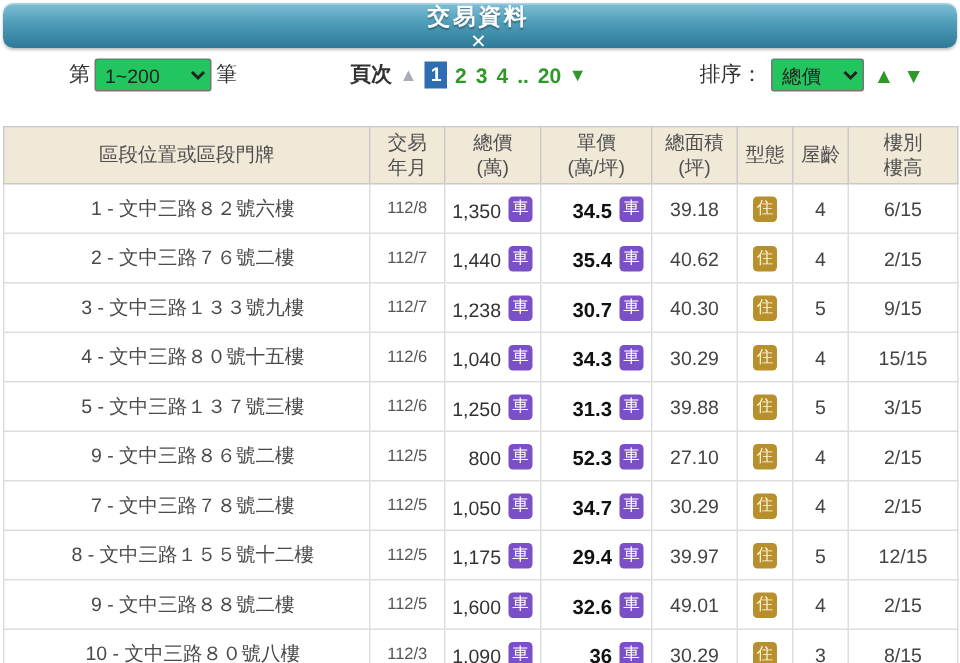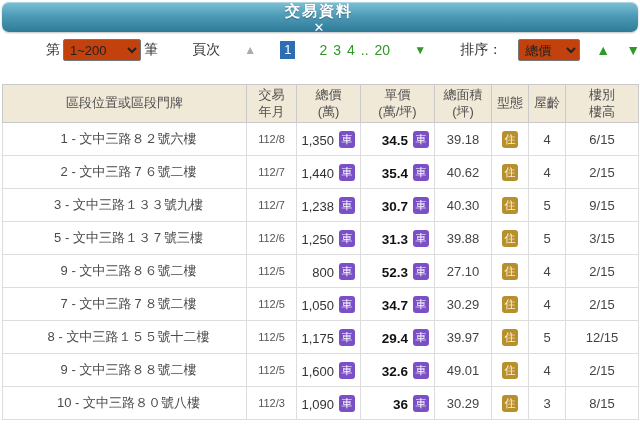"1~200" select { background: #c2410c -> #22c55e }
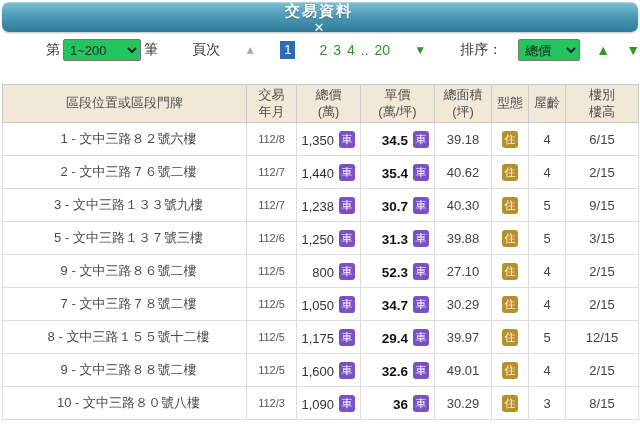"頁次" .grp-page { font-weight: none -> bold; gap: 24px -> 5px }
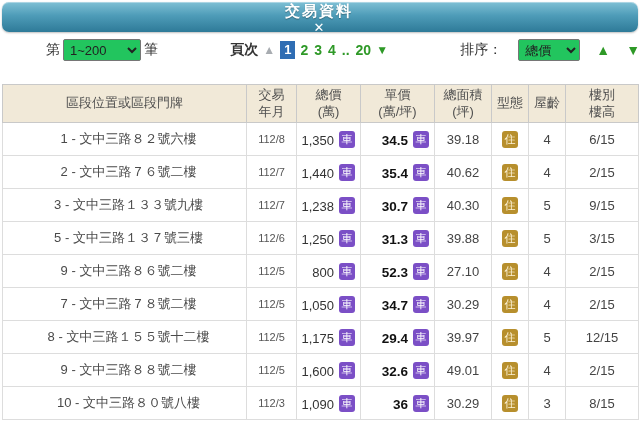"排序：" .grp-sort { gap: 16px -> 6px; margin-right: none -> 24px }
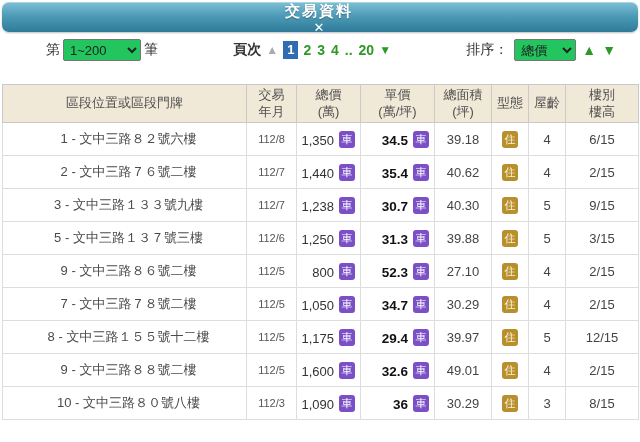"4 - 文中三路８０號十五樓" tr { html: none -> <tr> <td>4 - 文中三路８０號十五樓</td> <td>112/6</td> <td> <div> <span>1,040</span> <span>車</span> </div> </td> <td> <div> <span>34.3</span> <span>車</span> </div> </td> <td>30.29</td> <td> <span>住</span> </td> <td>4</td> <td>15/15</td> </tr> }
